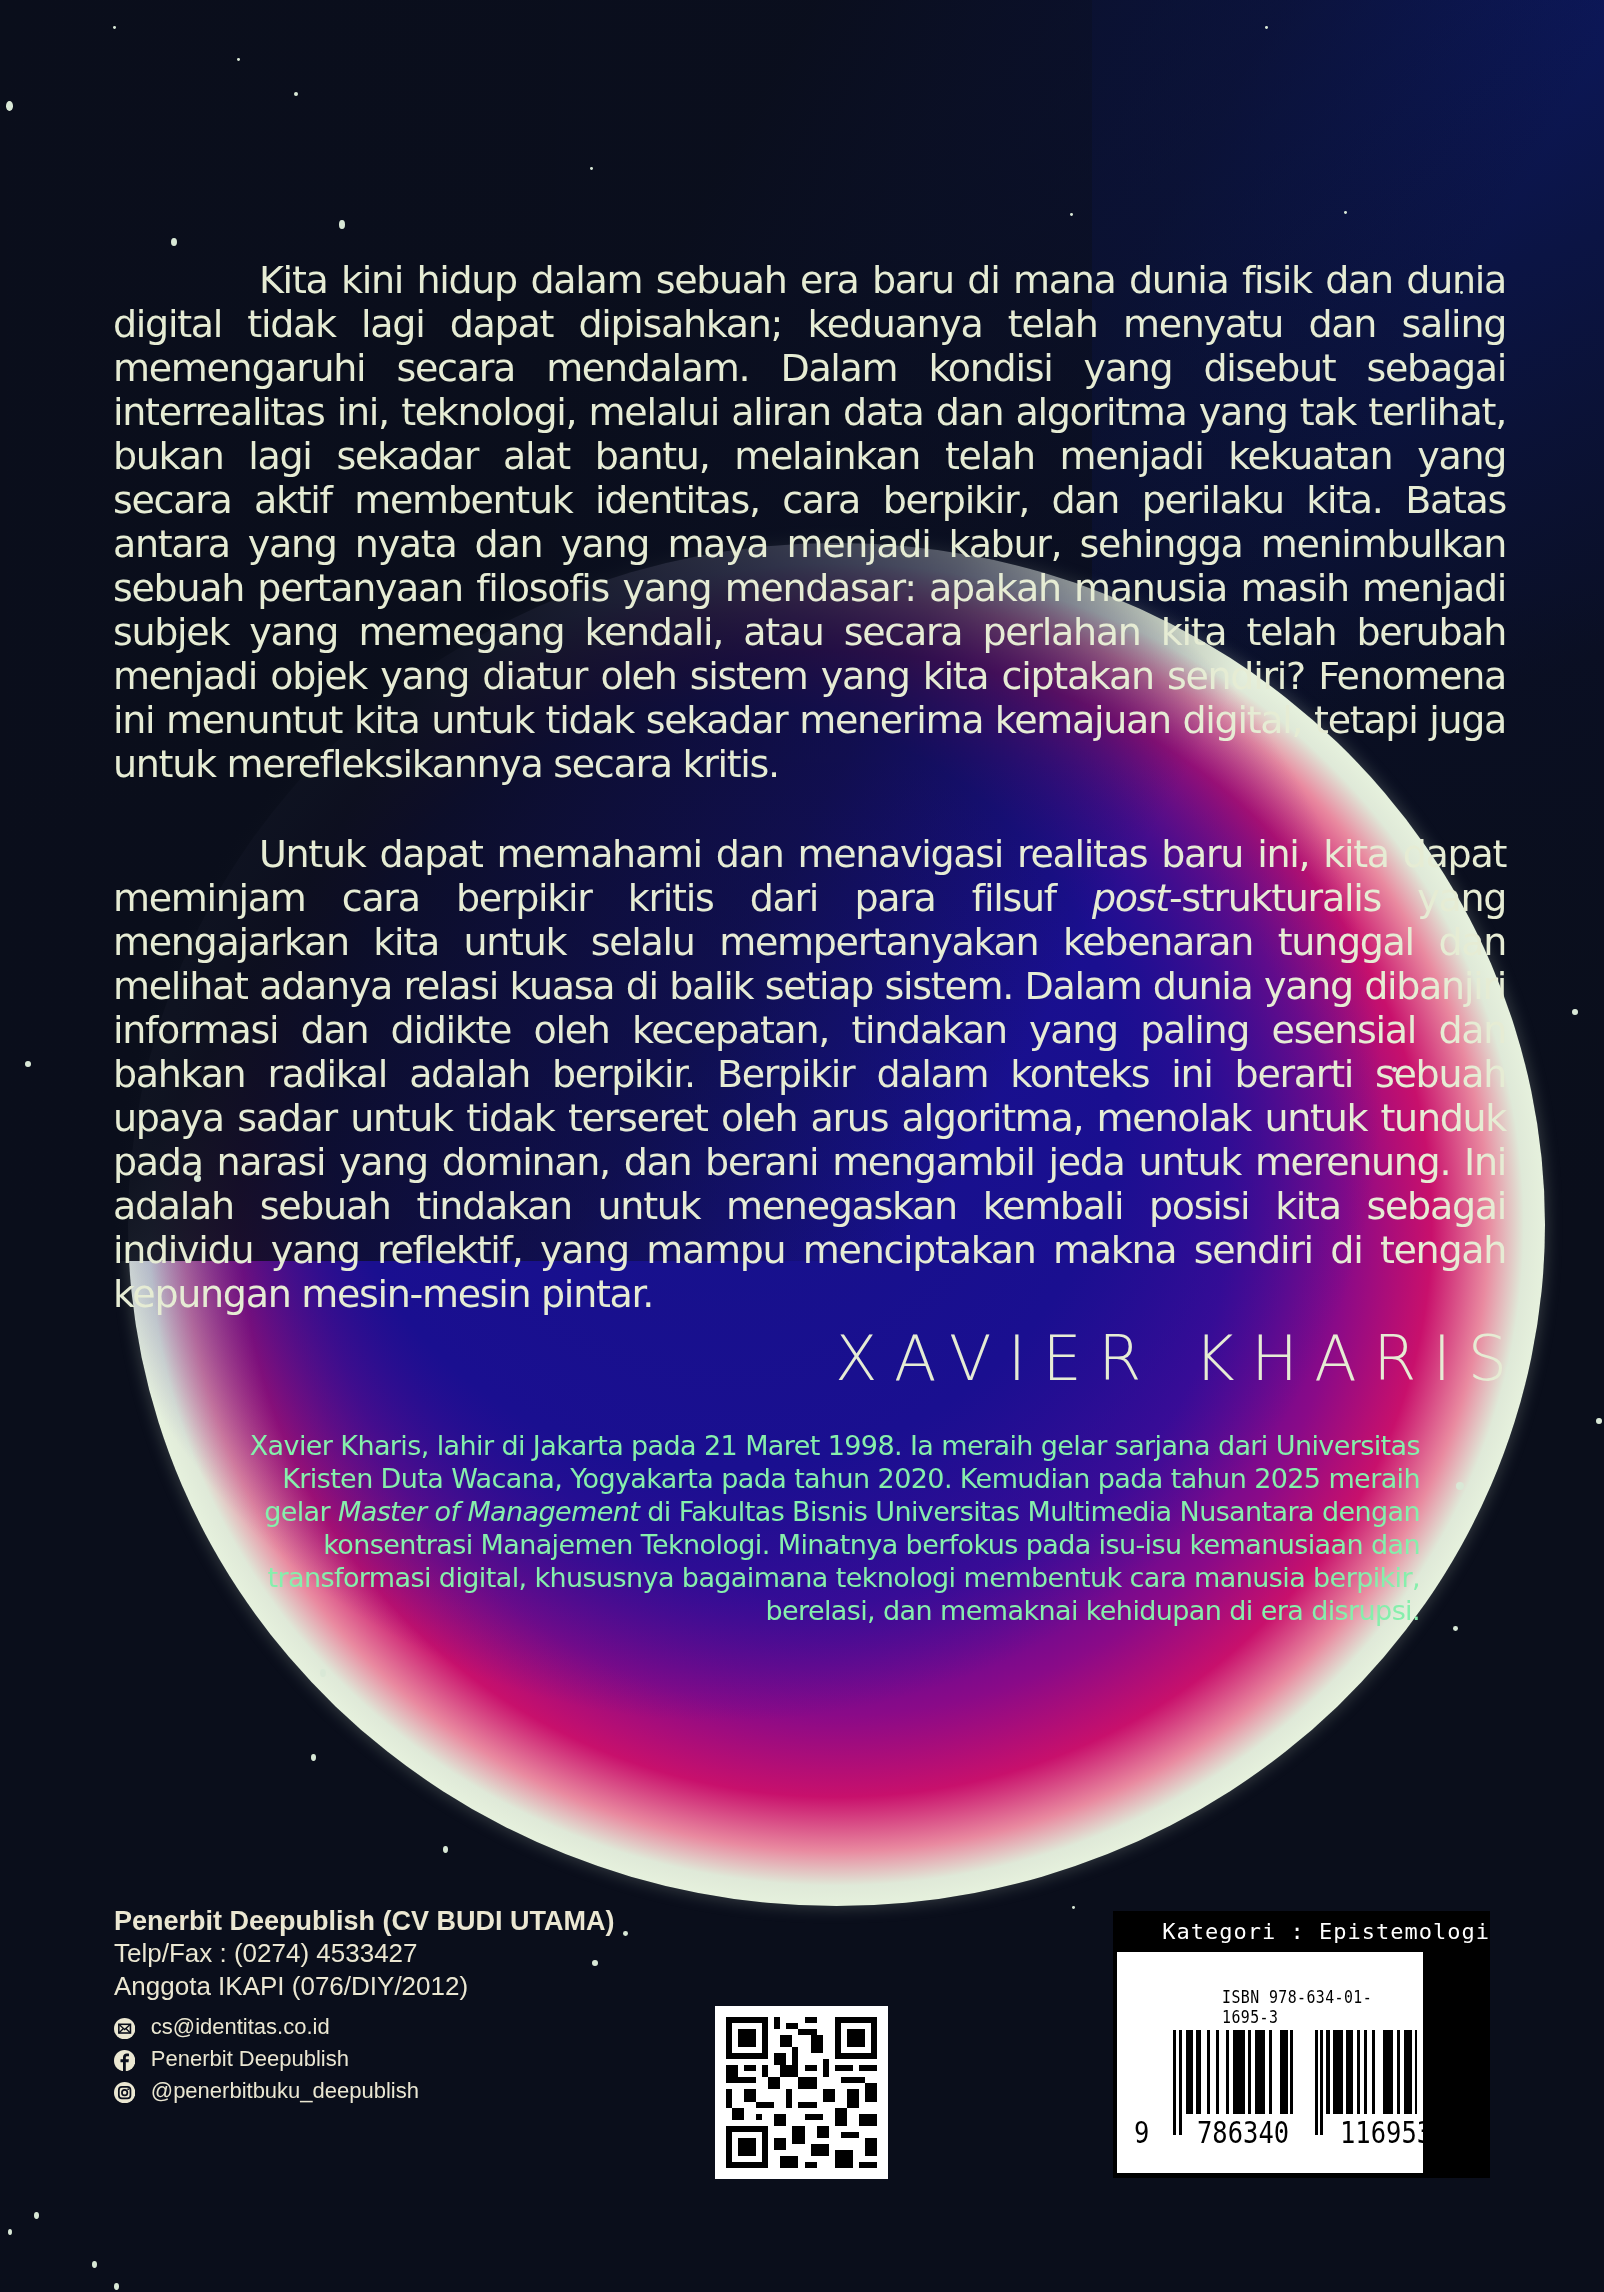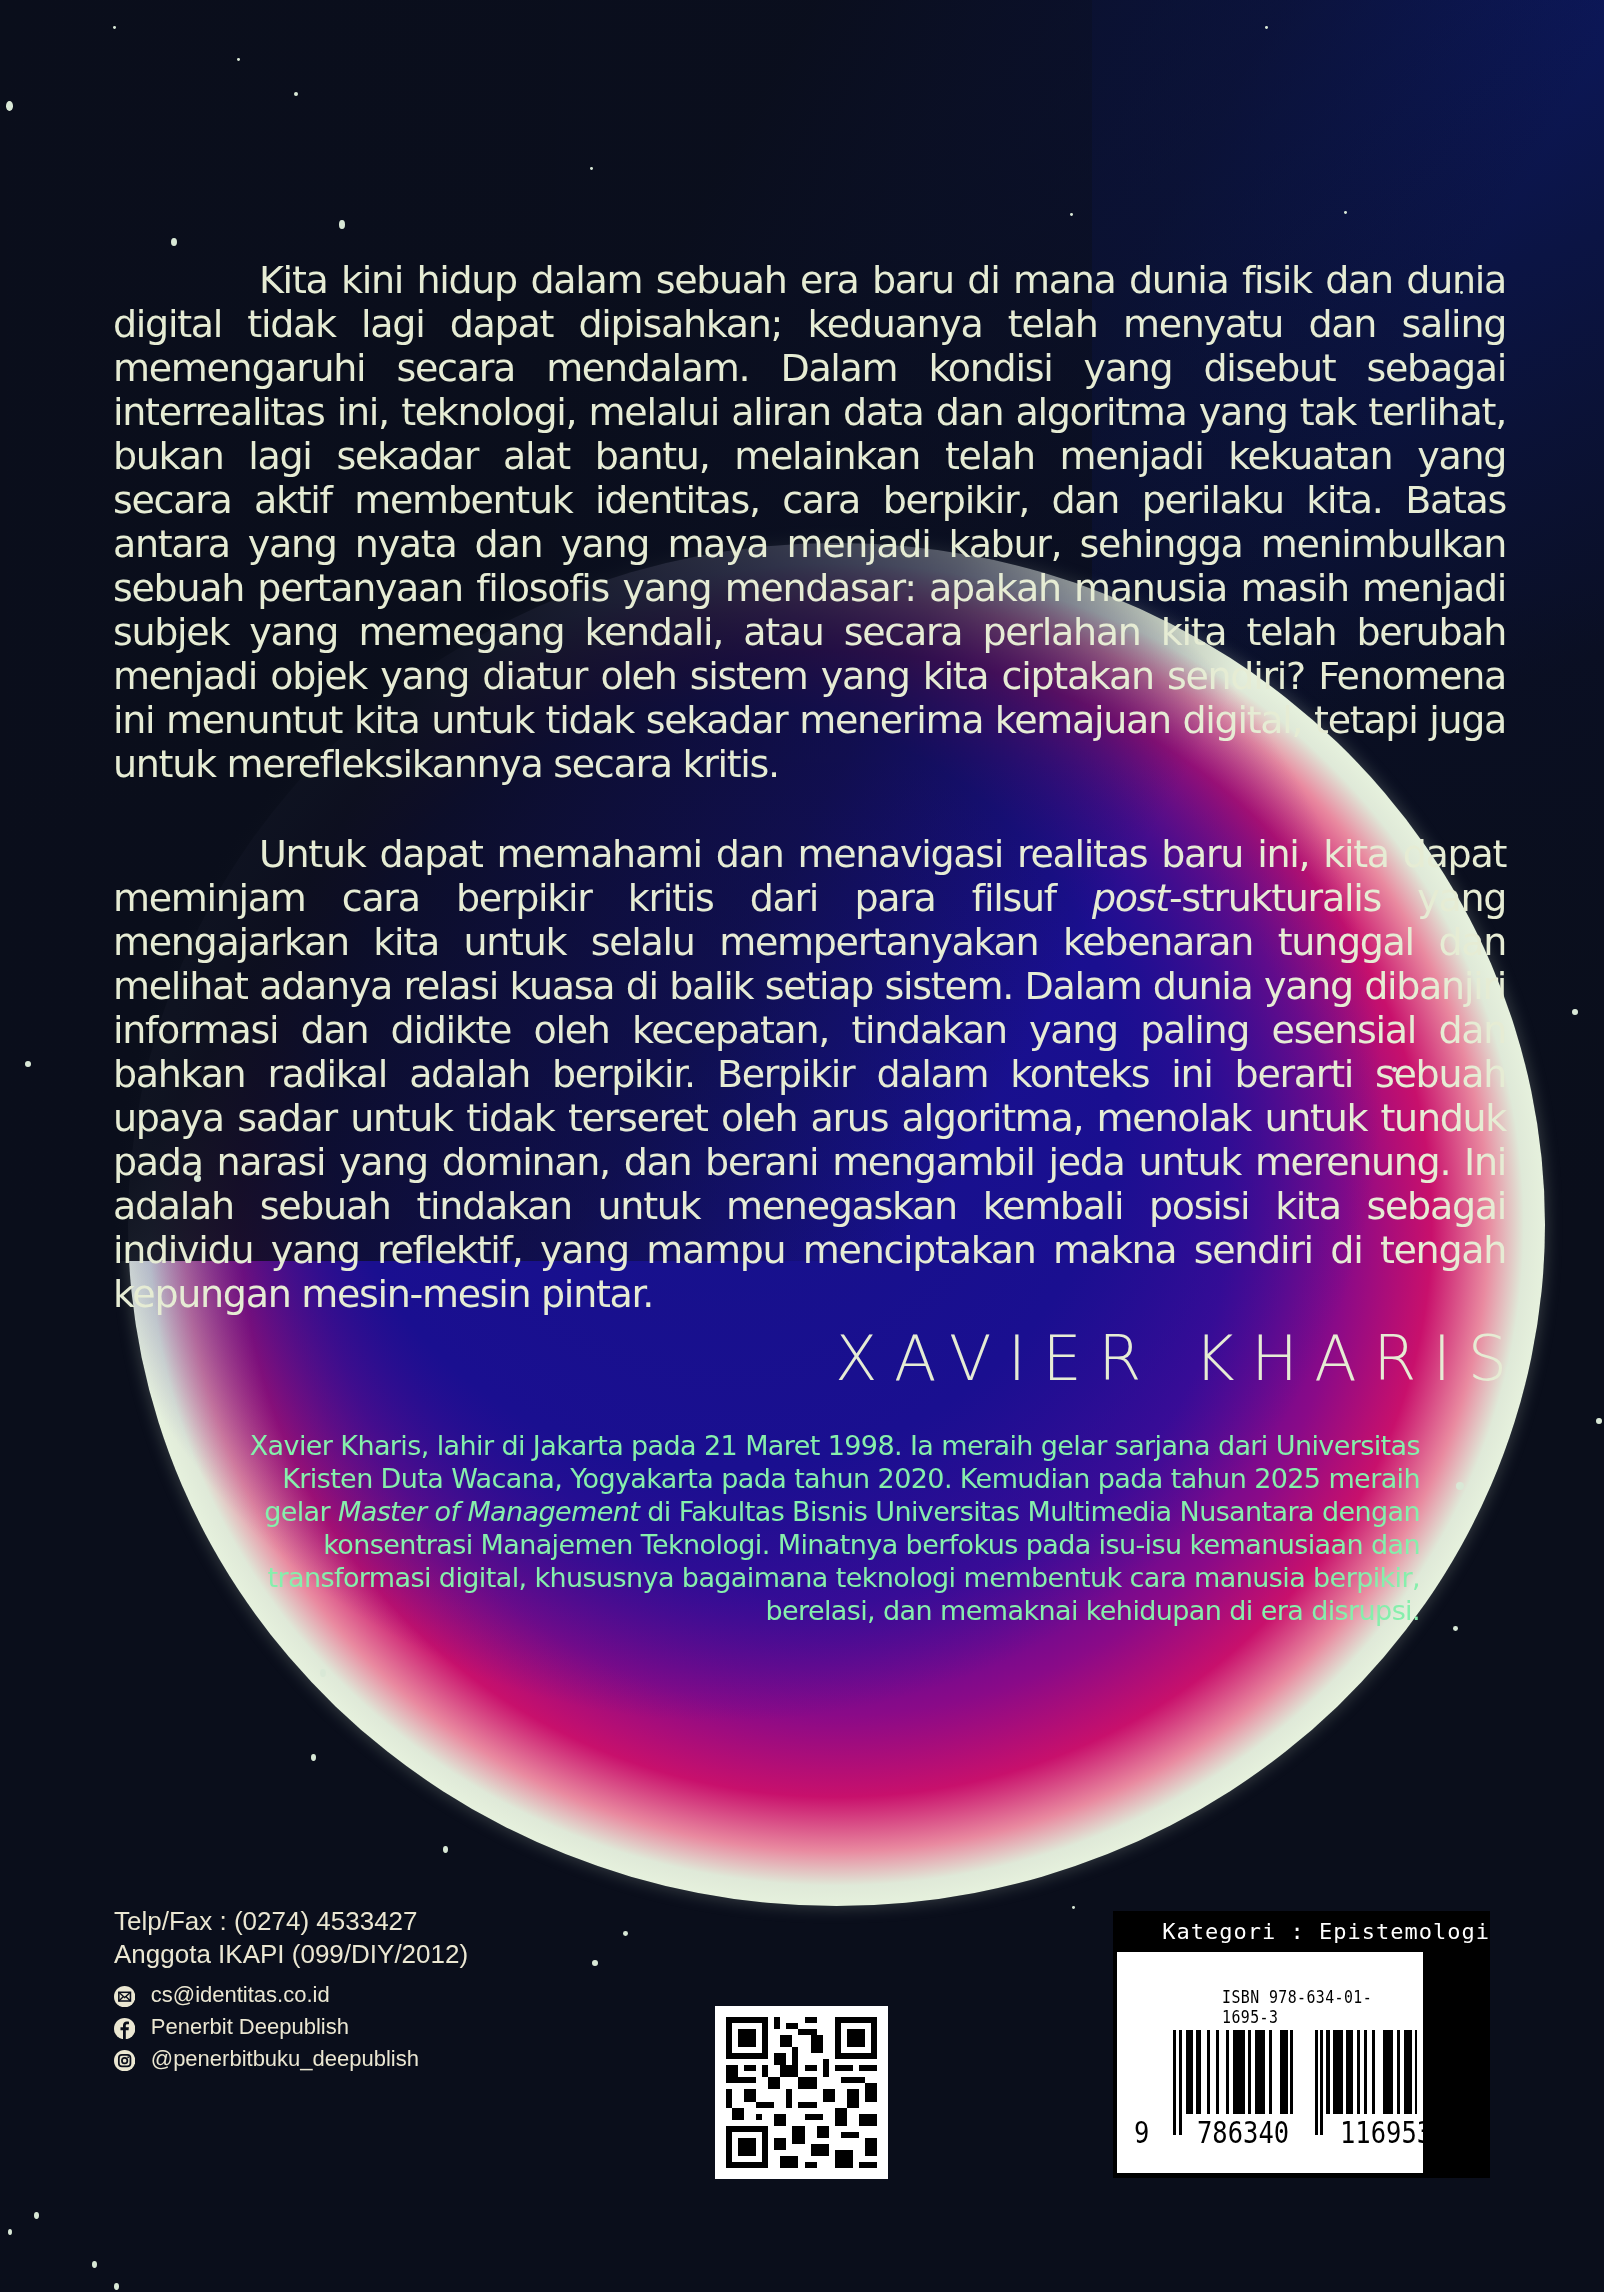"Penerbit Deepublish (CV BUDI UTAMA)" div.name { html: none -> <div>Penerbit Deepublish (CV BUDI UTAMA)</div> }
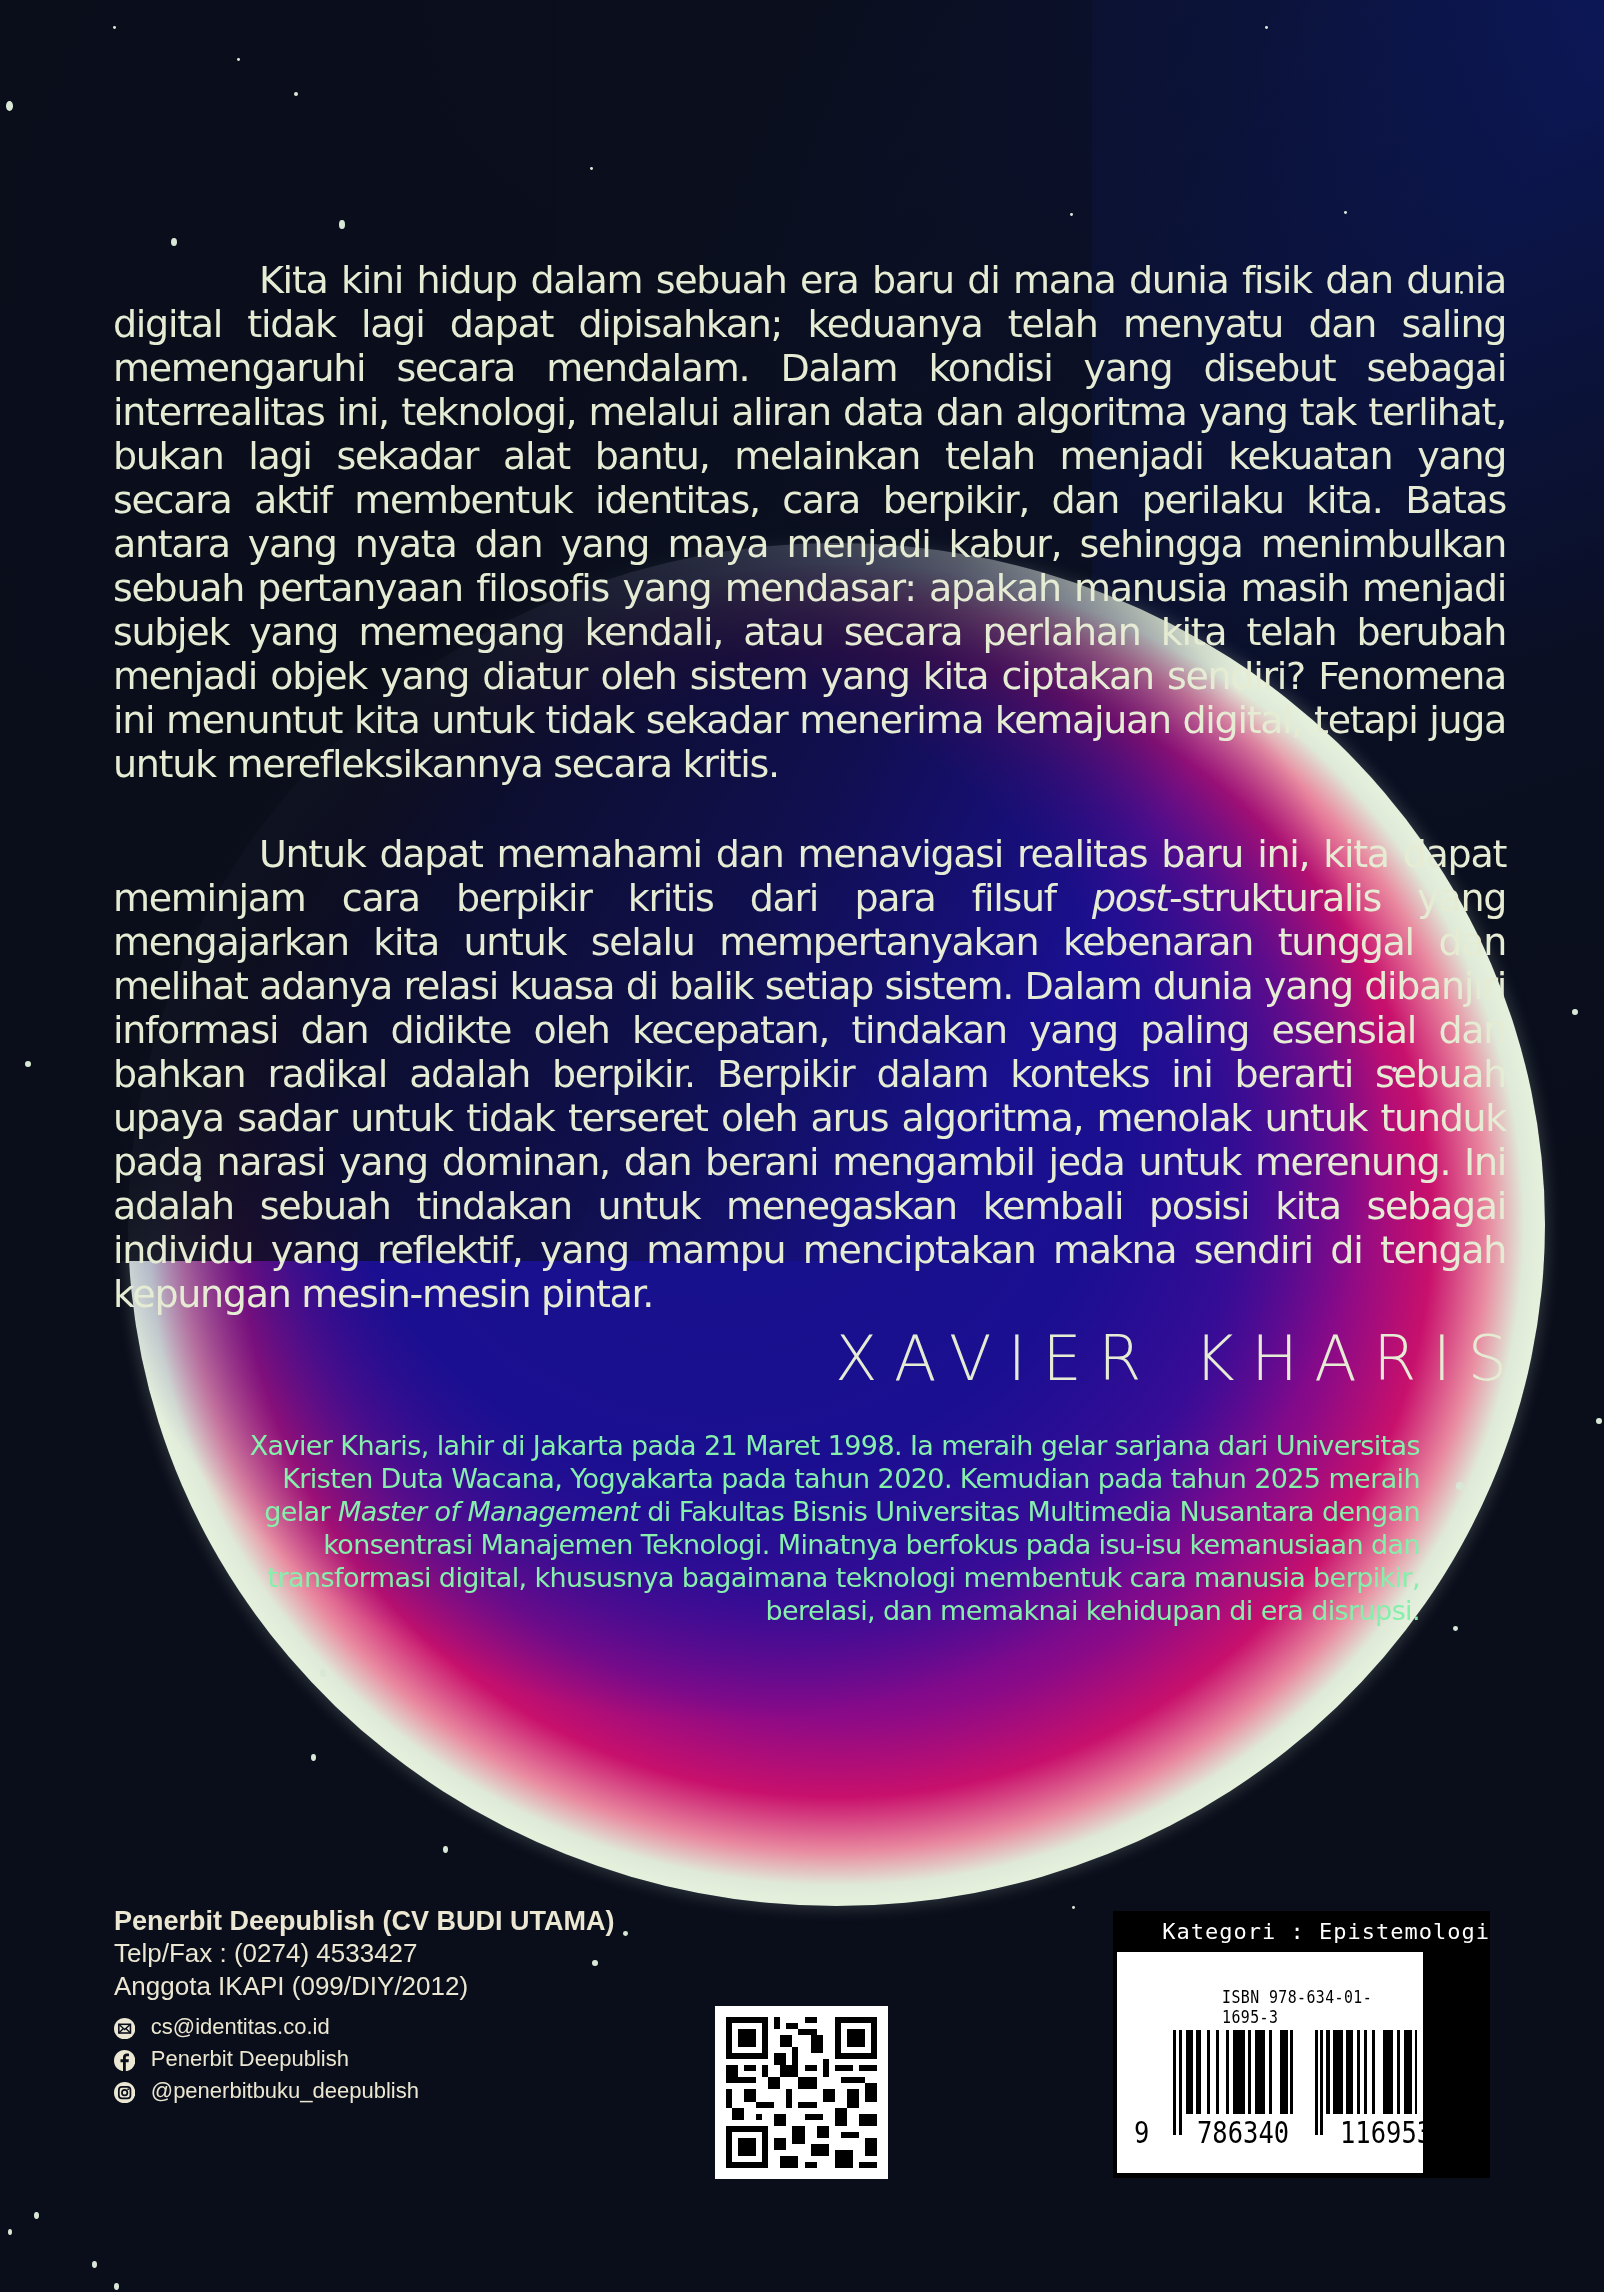"Anggota IKAPI (099/DIY/2012)" div.line { text: 099/DIY/2012 -> 076/DIY/2012 }
